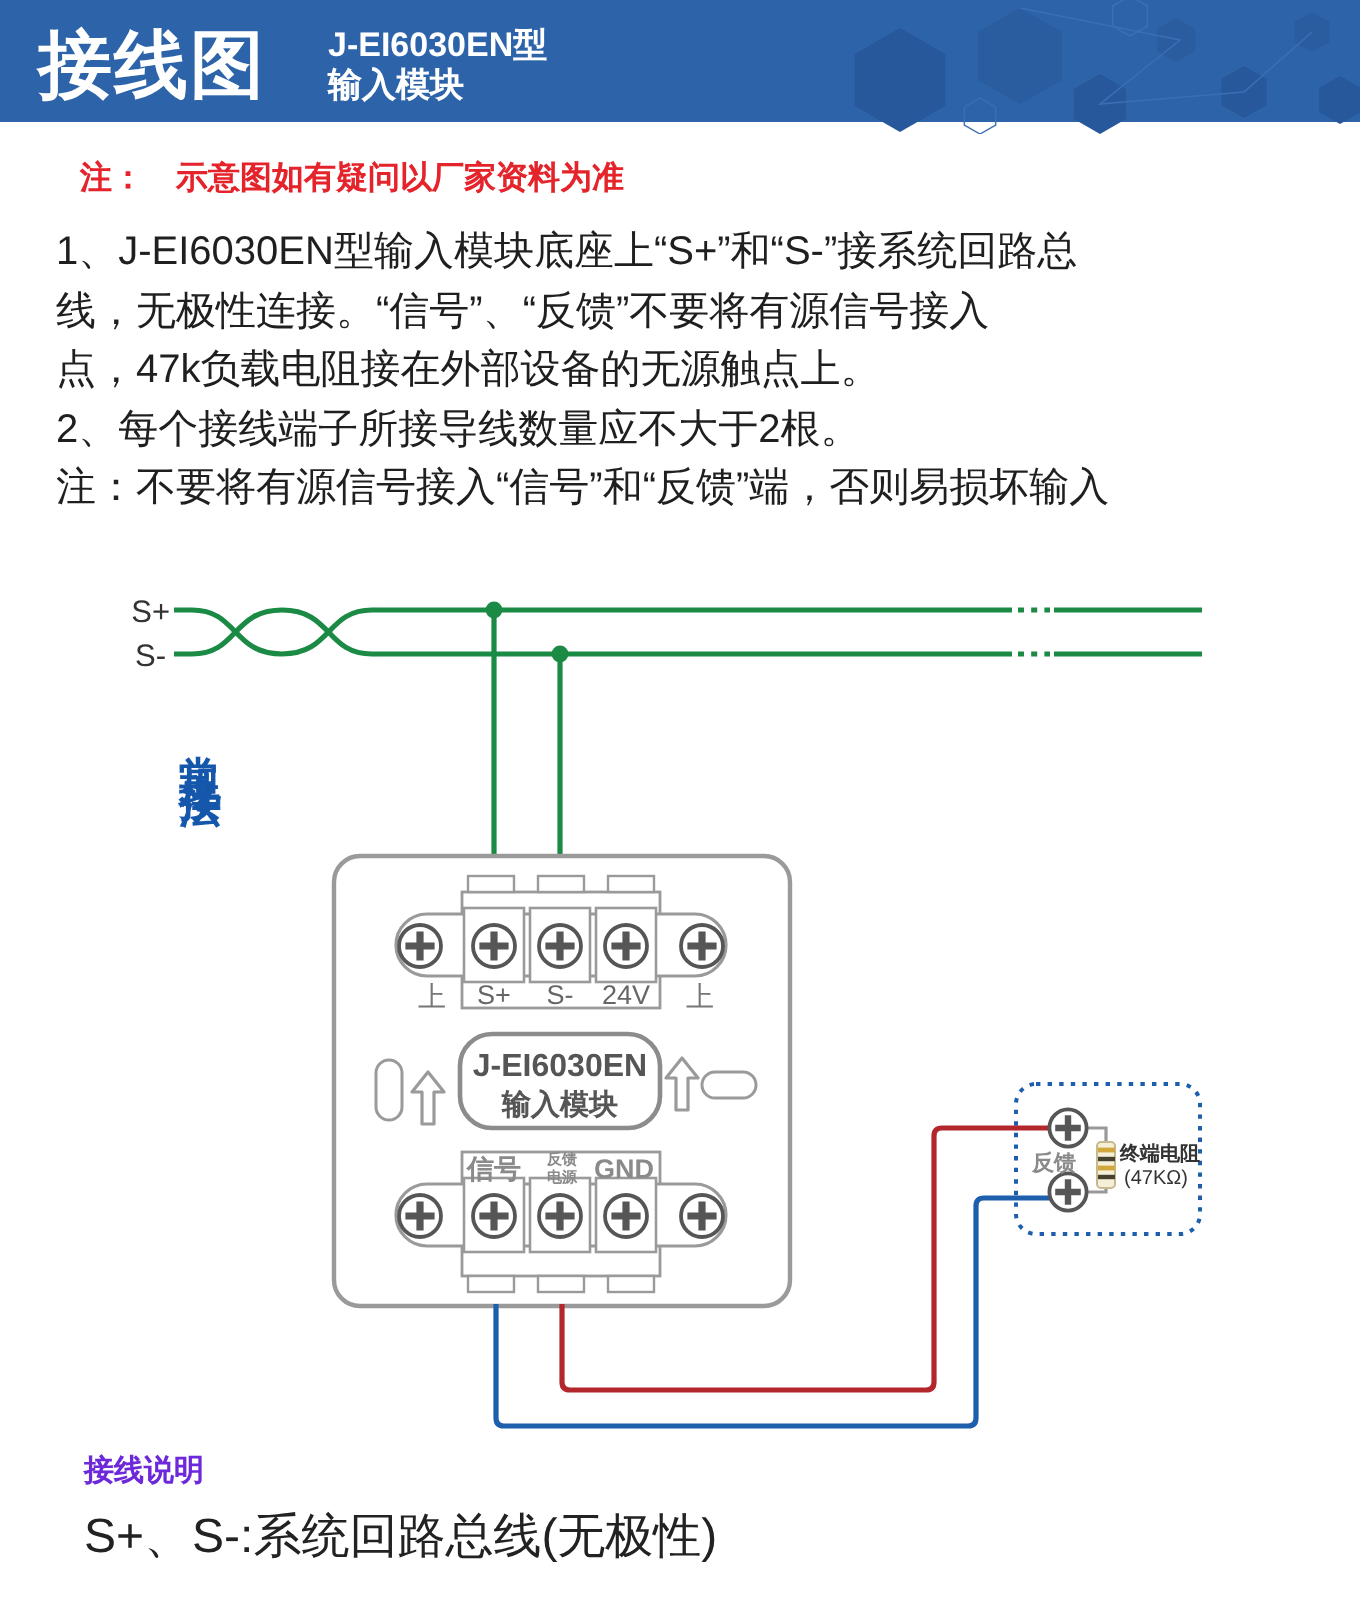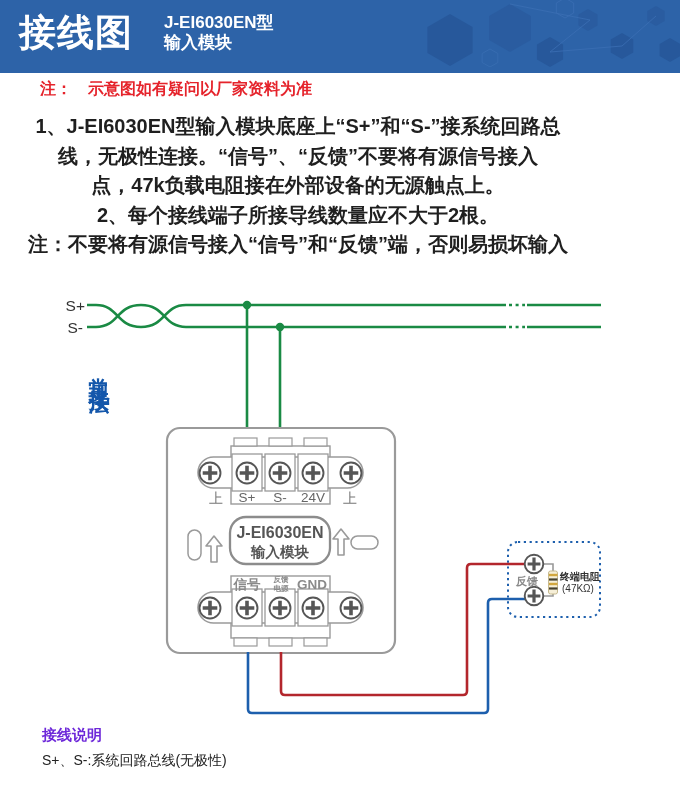"接线图" .header { height: 73px -> 61px }
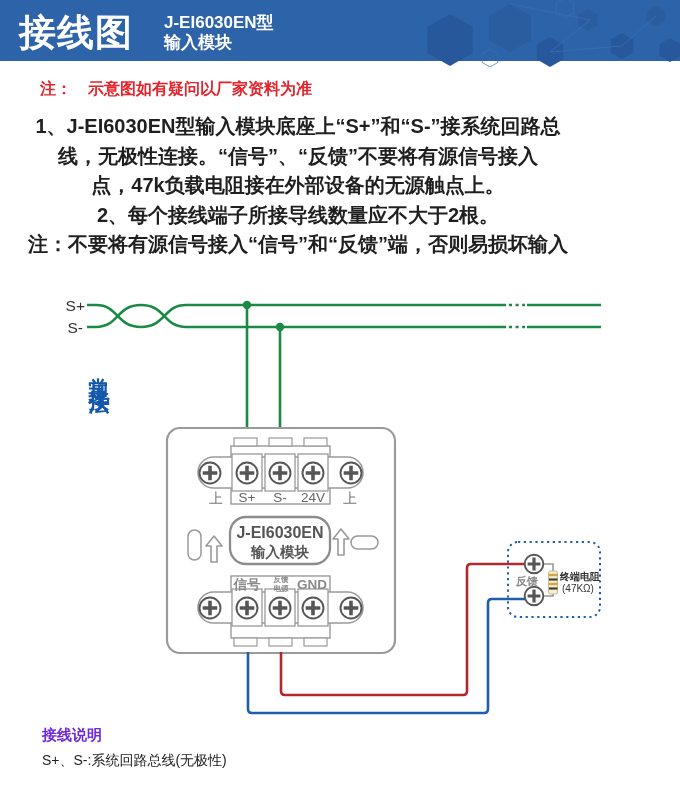"1、J-EI6030EN型输入模块底座上“S+”和“S-”接系统回路总" .instructions div { font-weight: 700 -> 400; text-align: center -> none }
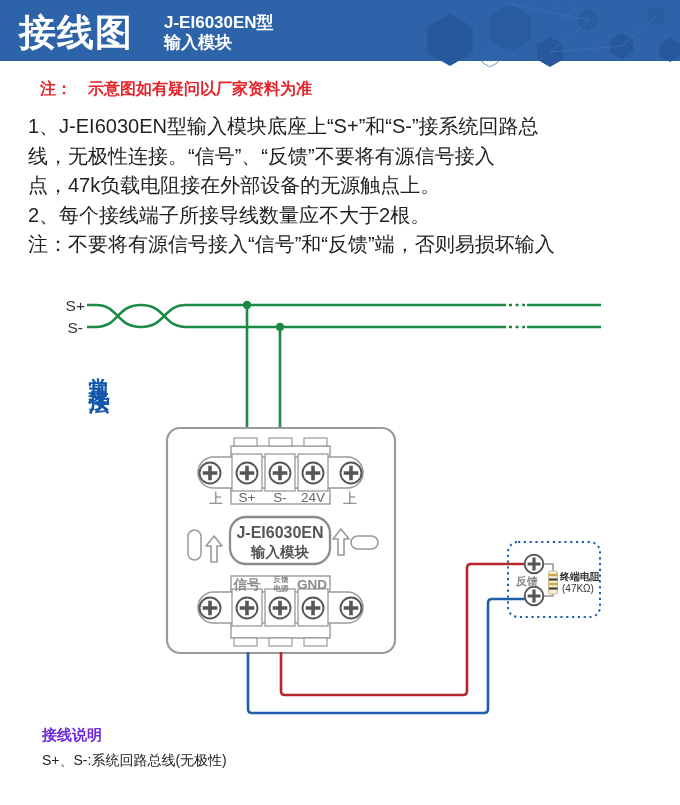"S+、S-:系统回路总线(无极性)" .footer-line { font-size: 14px -> 24px }
